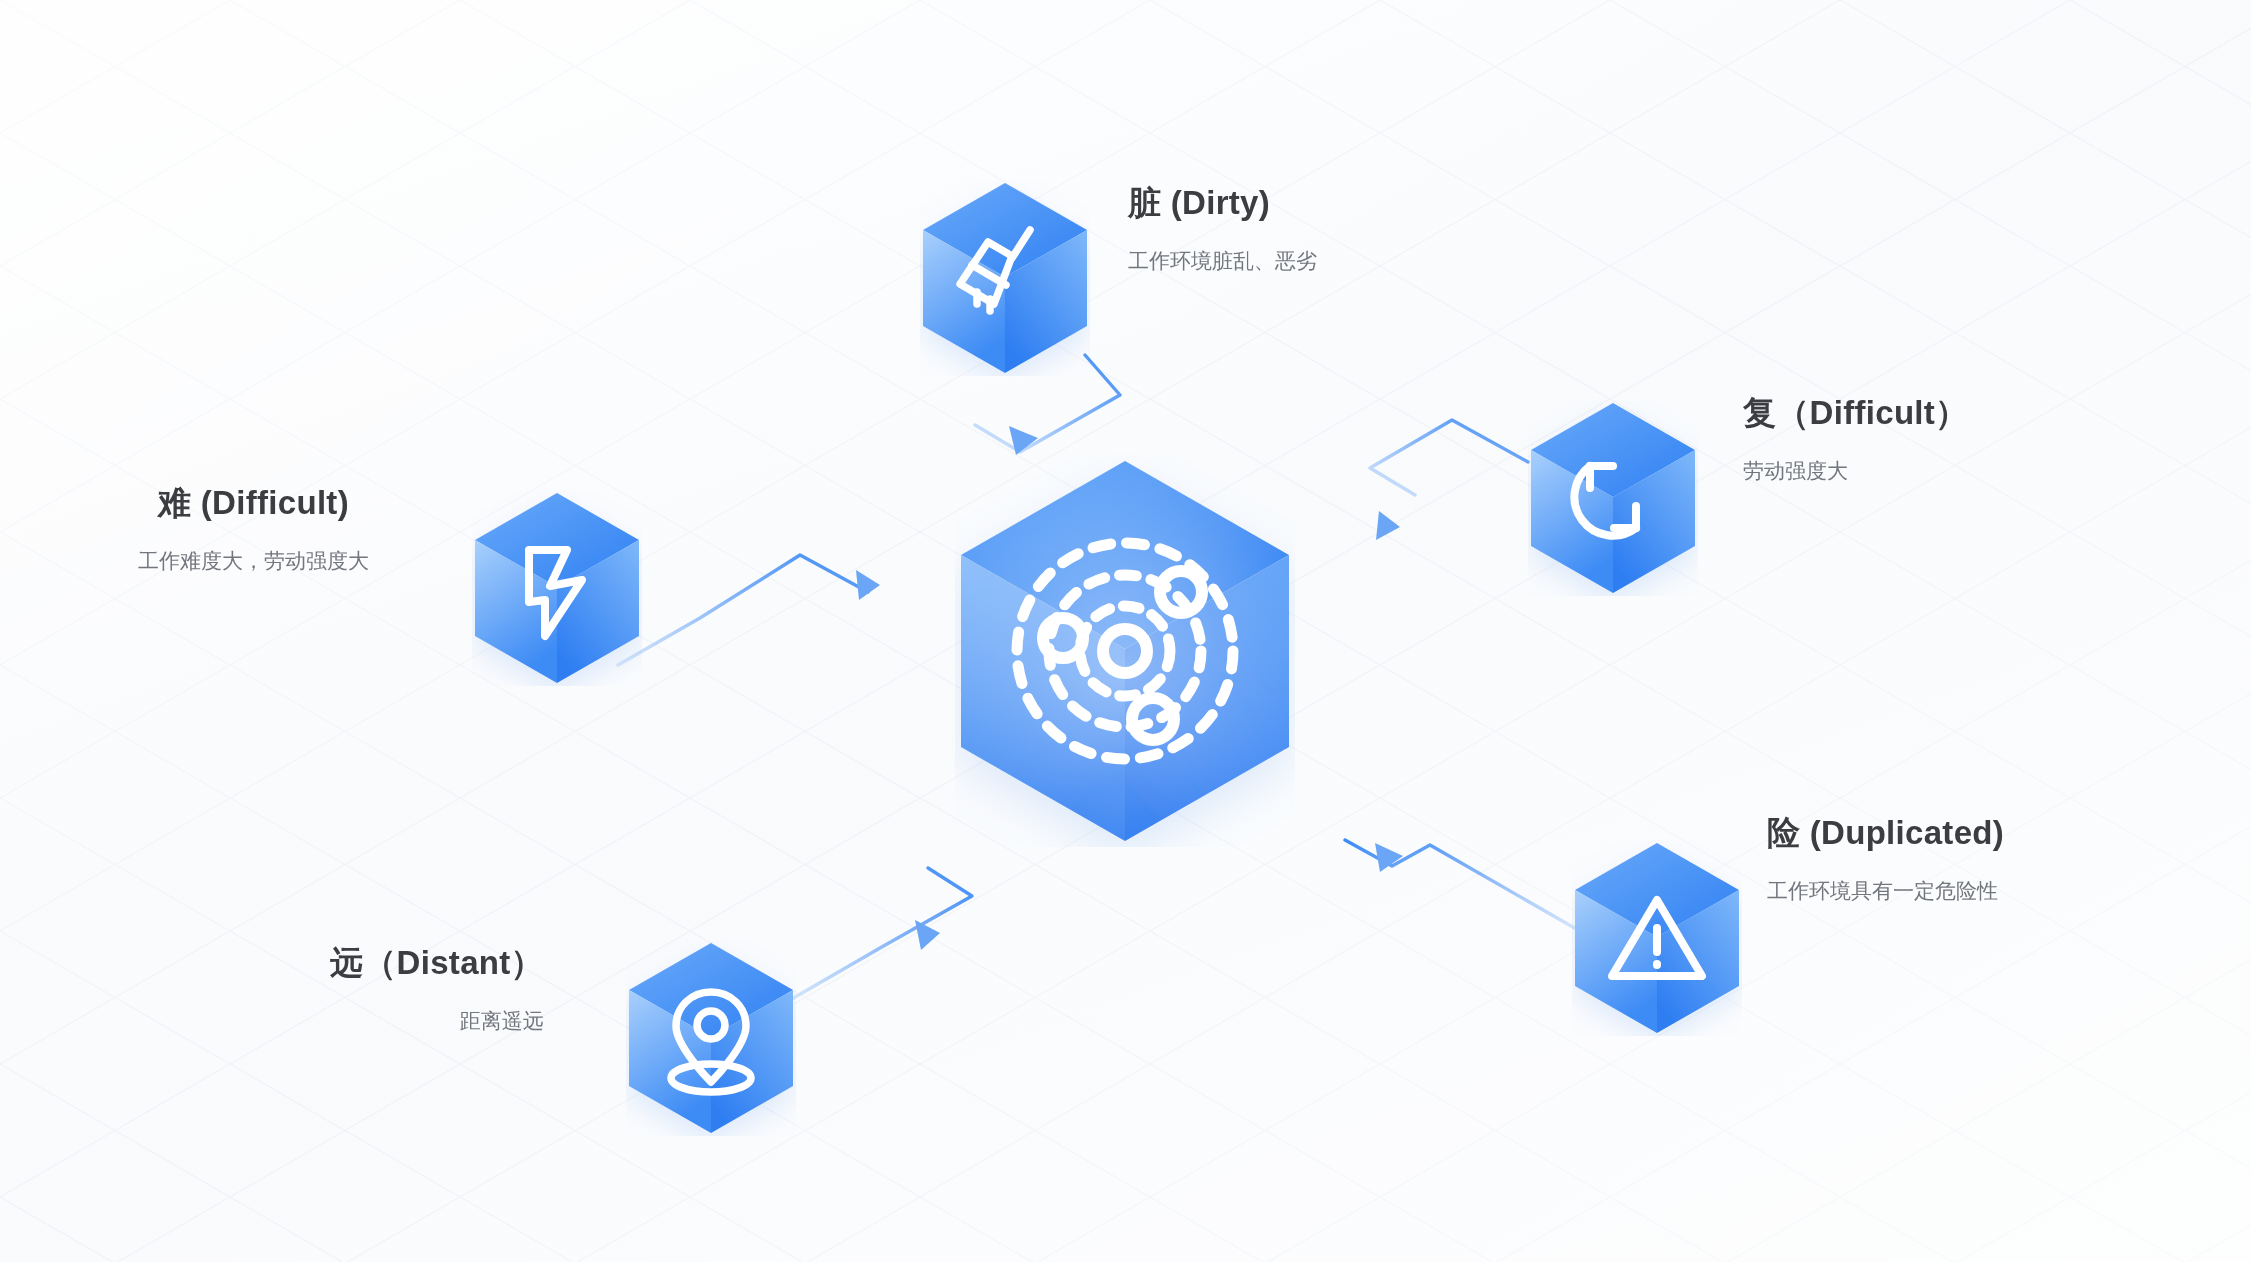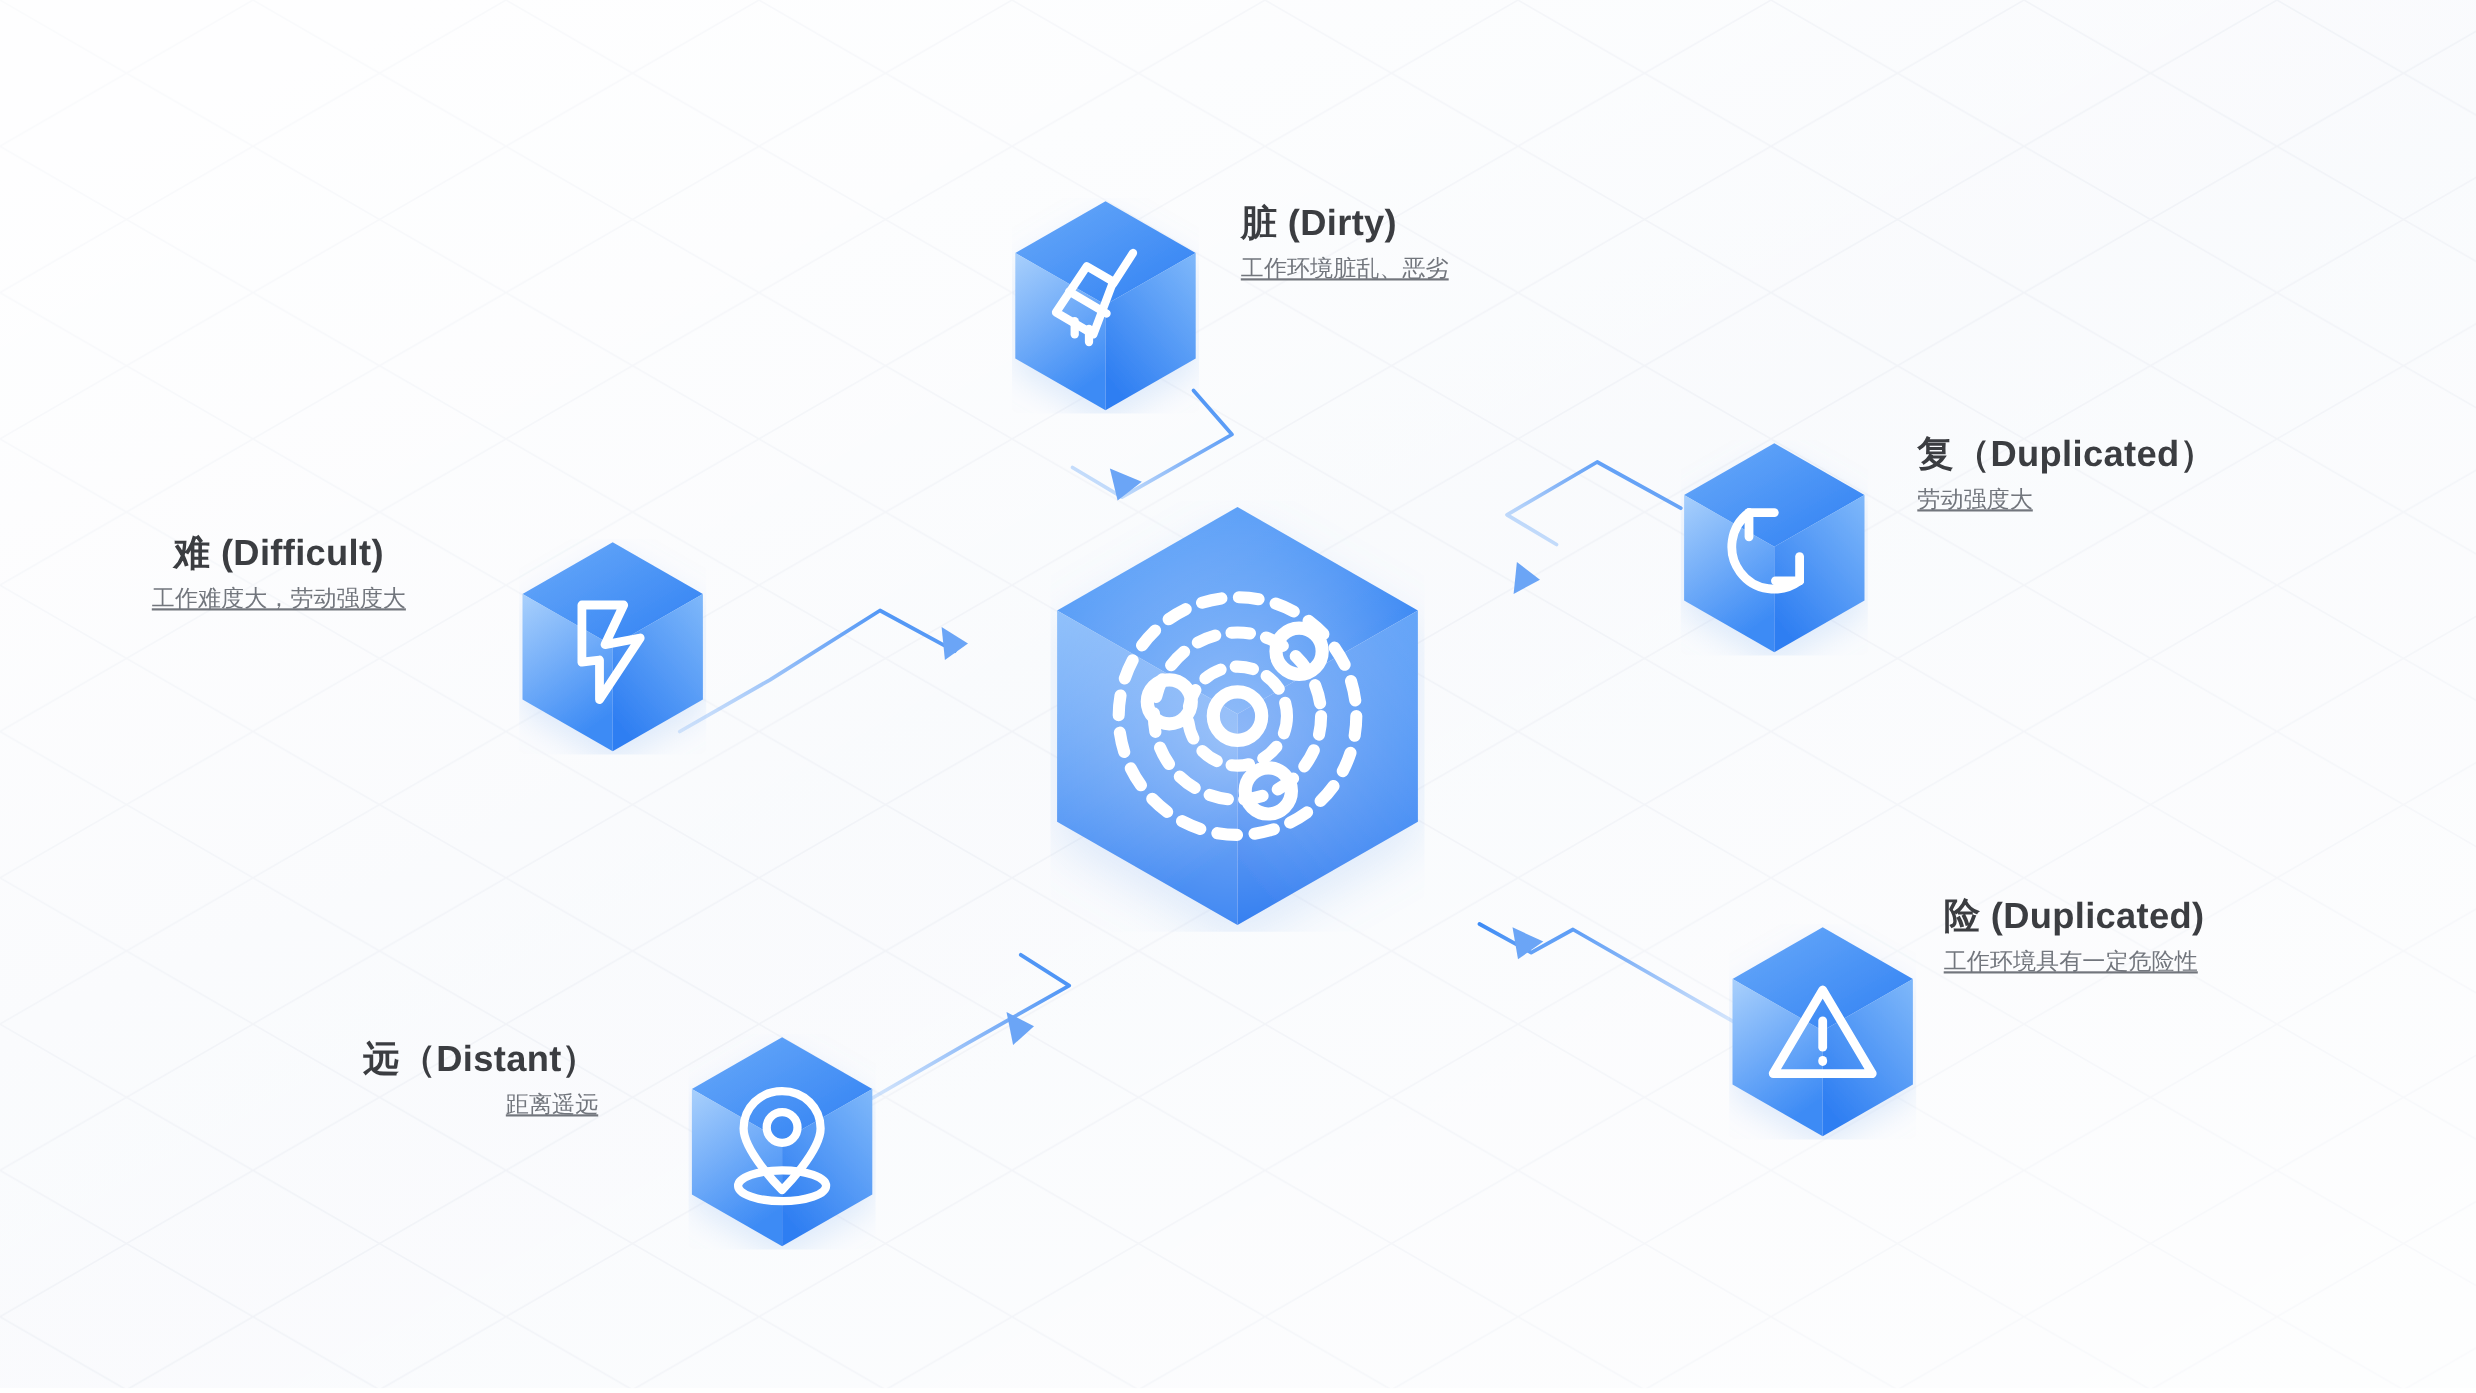"工作环境脏乱、恶劣" .label .subtitle { margin-top: 6px -> 22px; text-decoration: underline -> none }
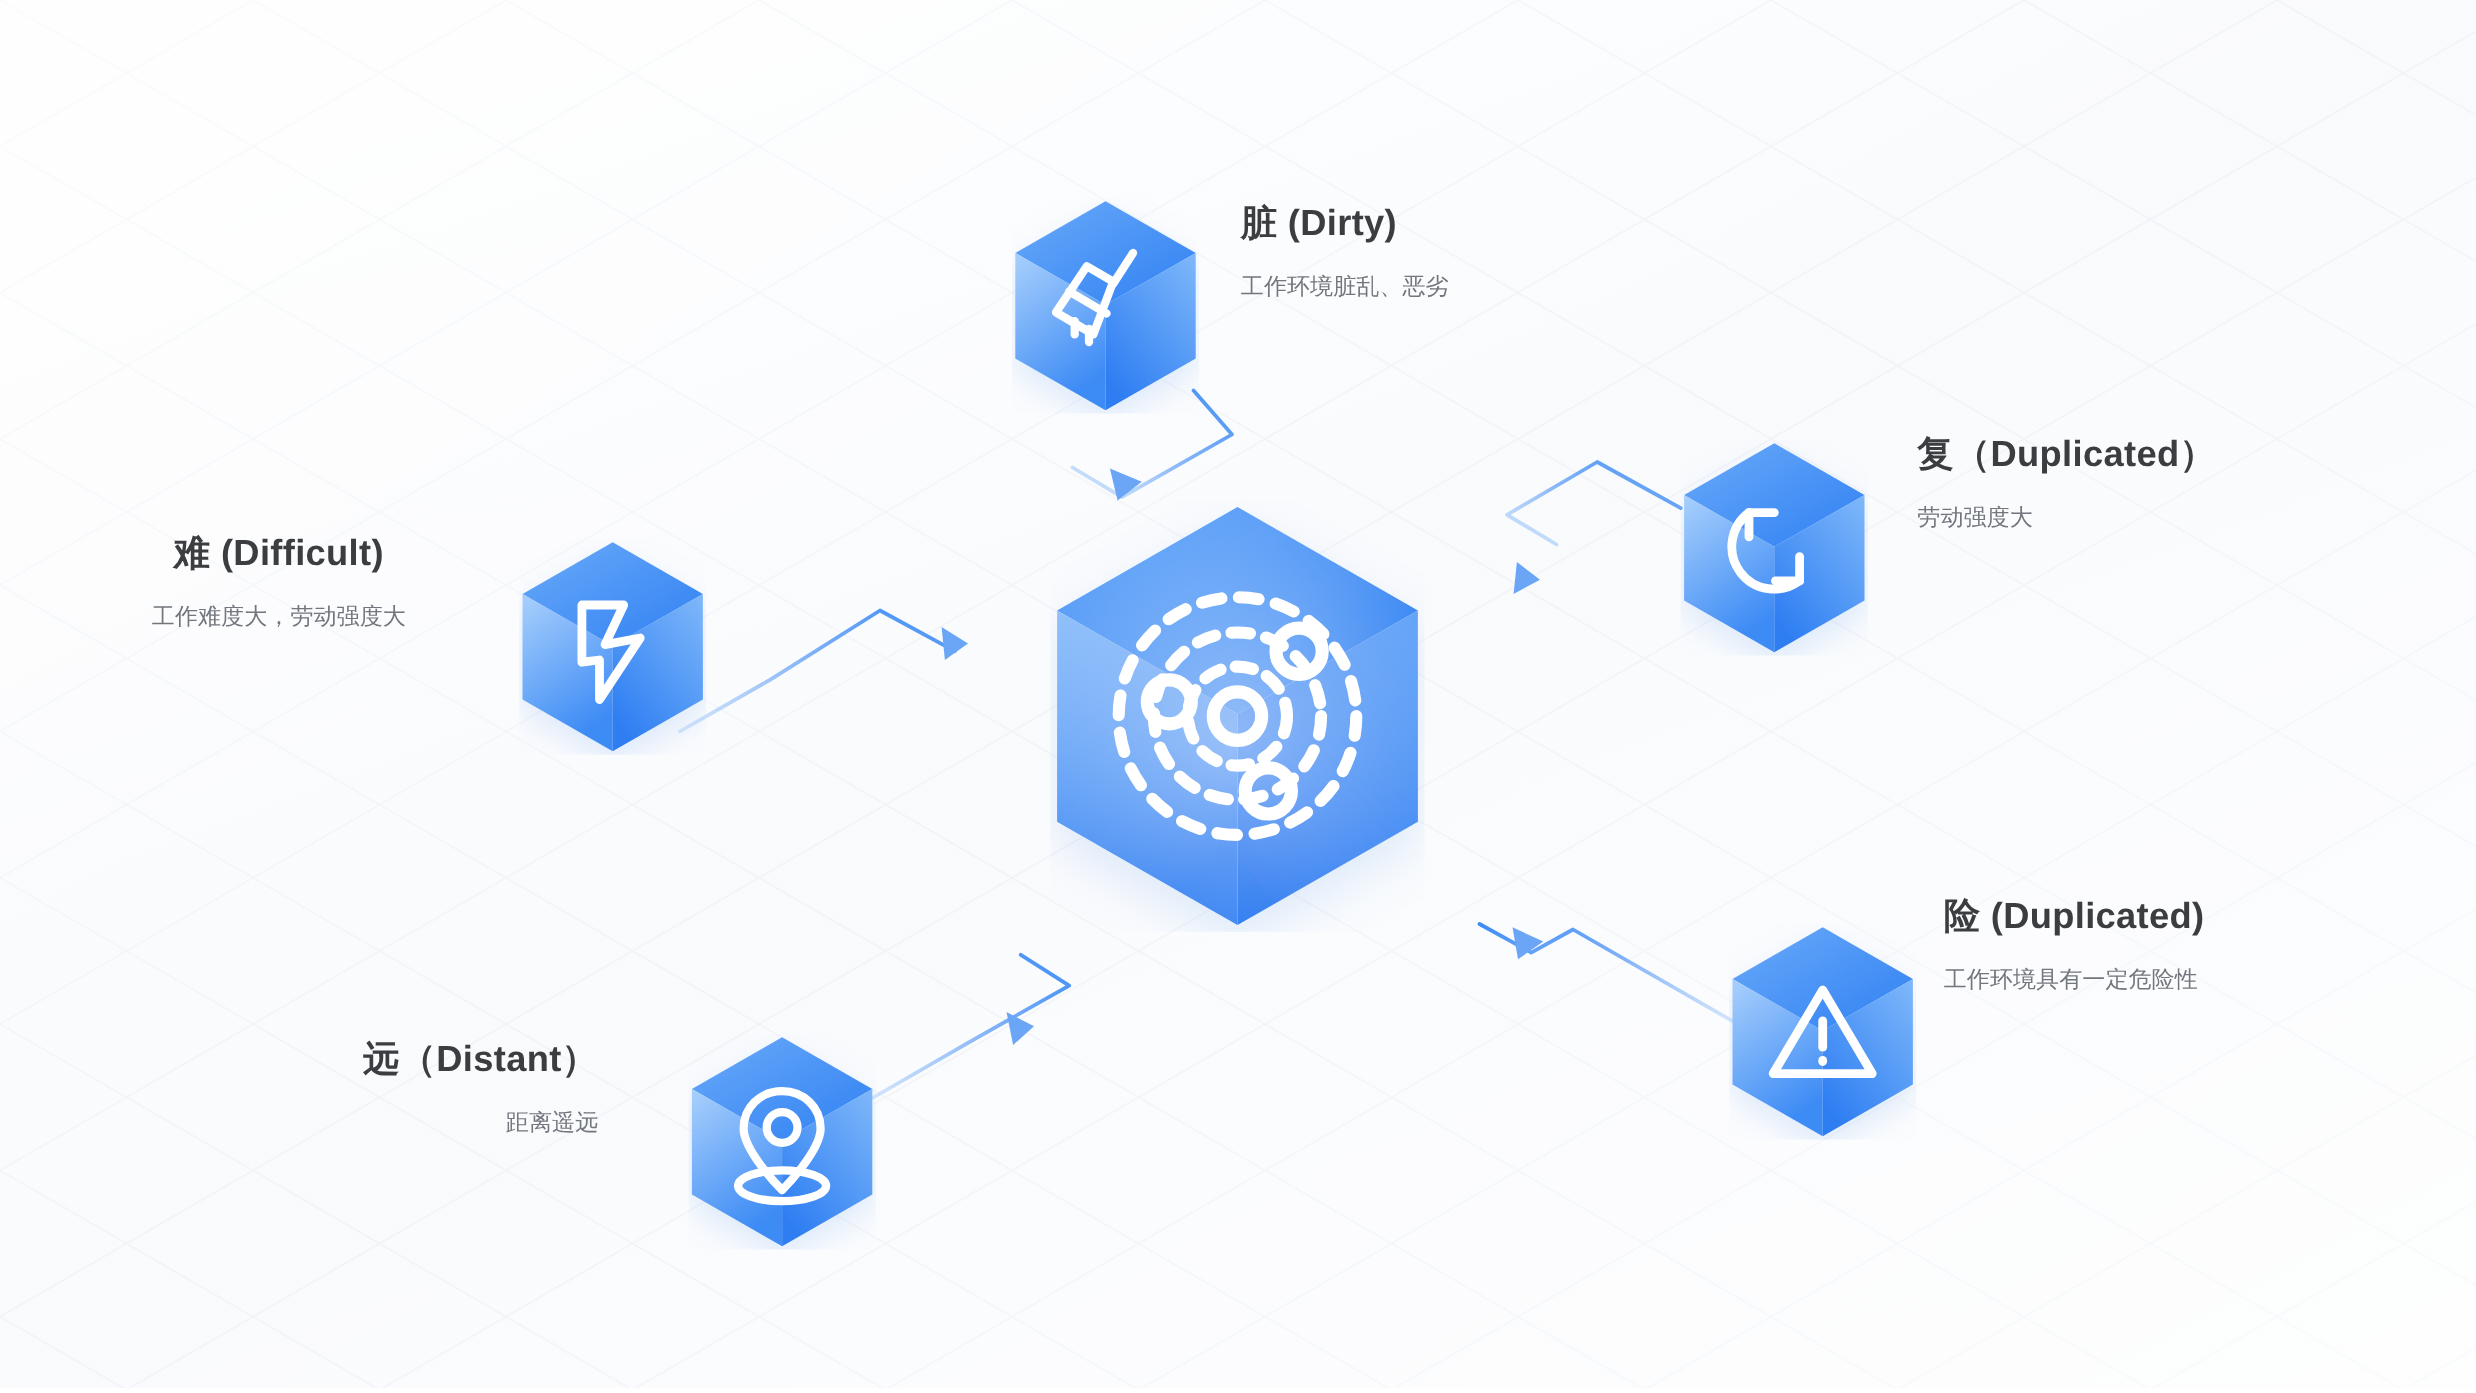"复（Duplicated）" div.title { text: Duplicated -> Difficult }
